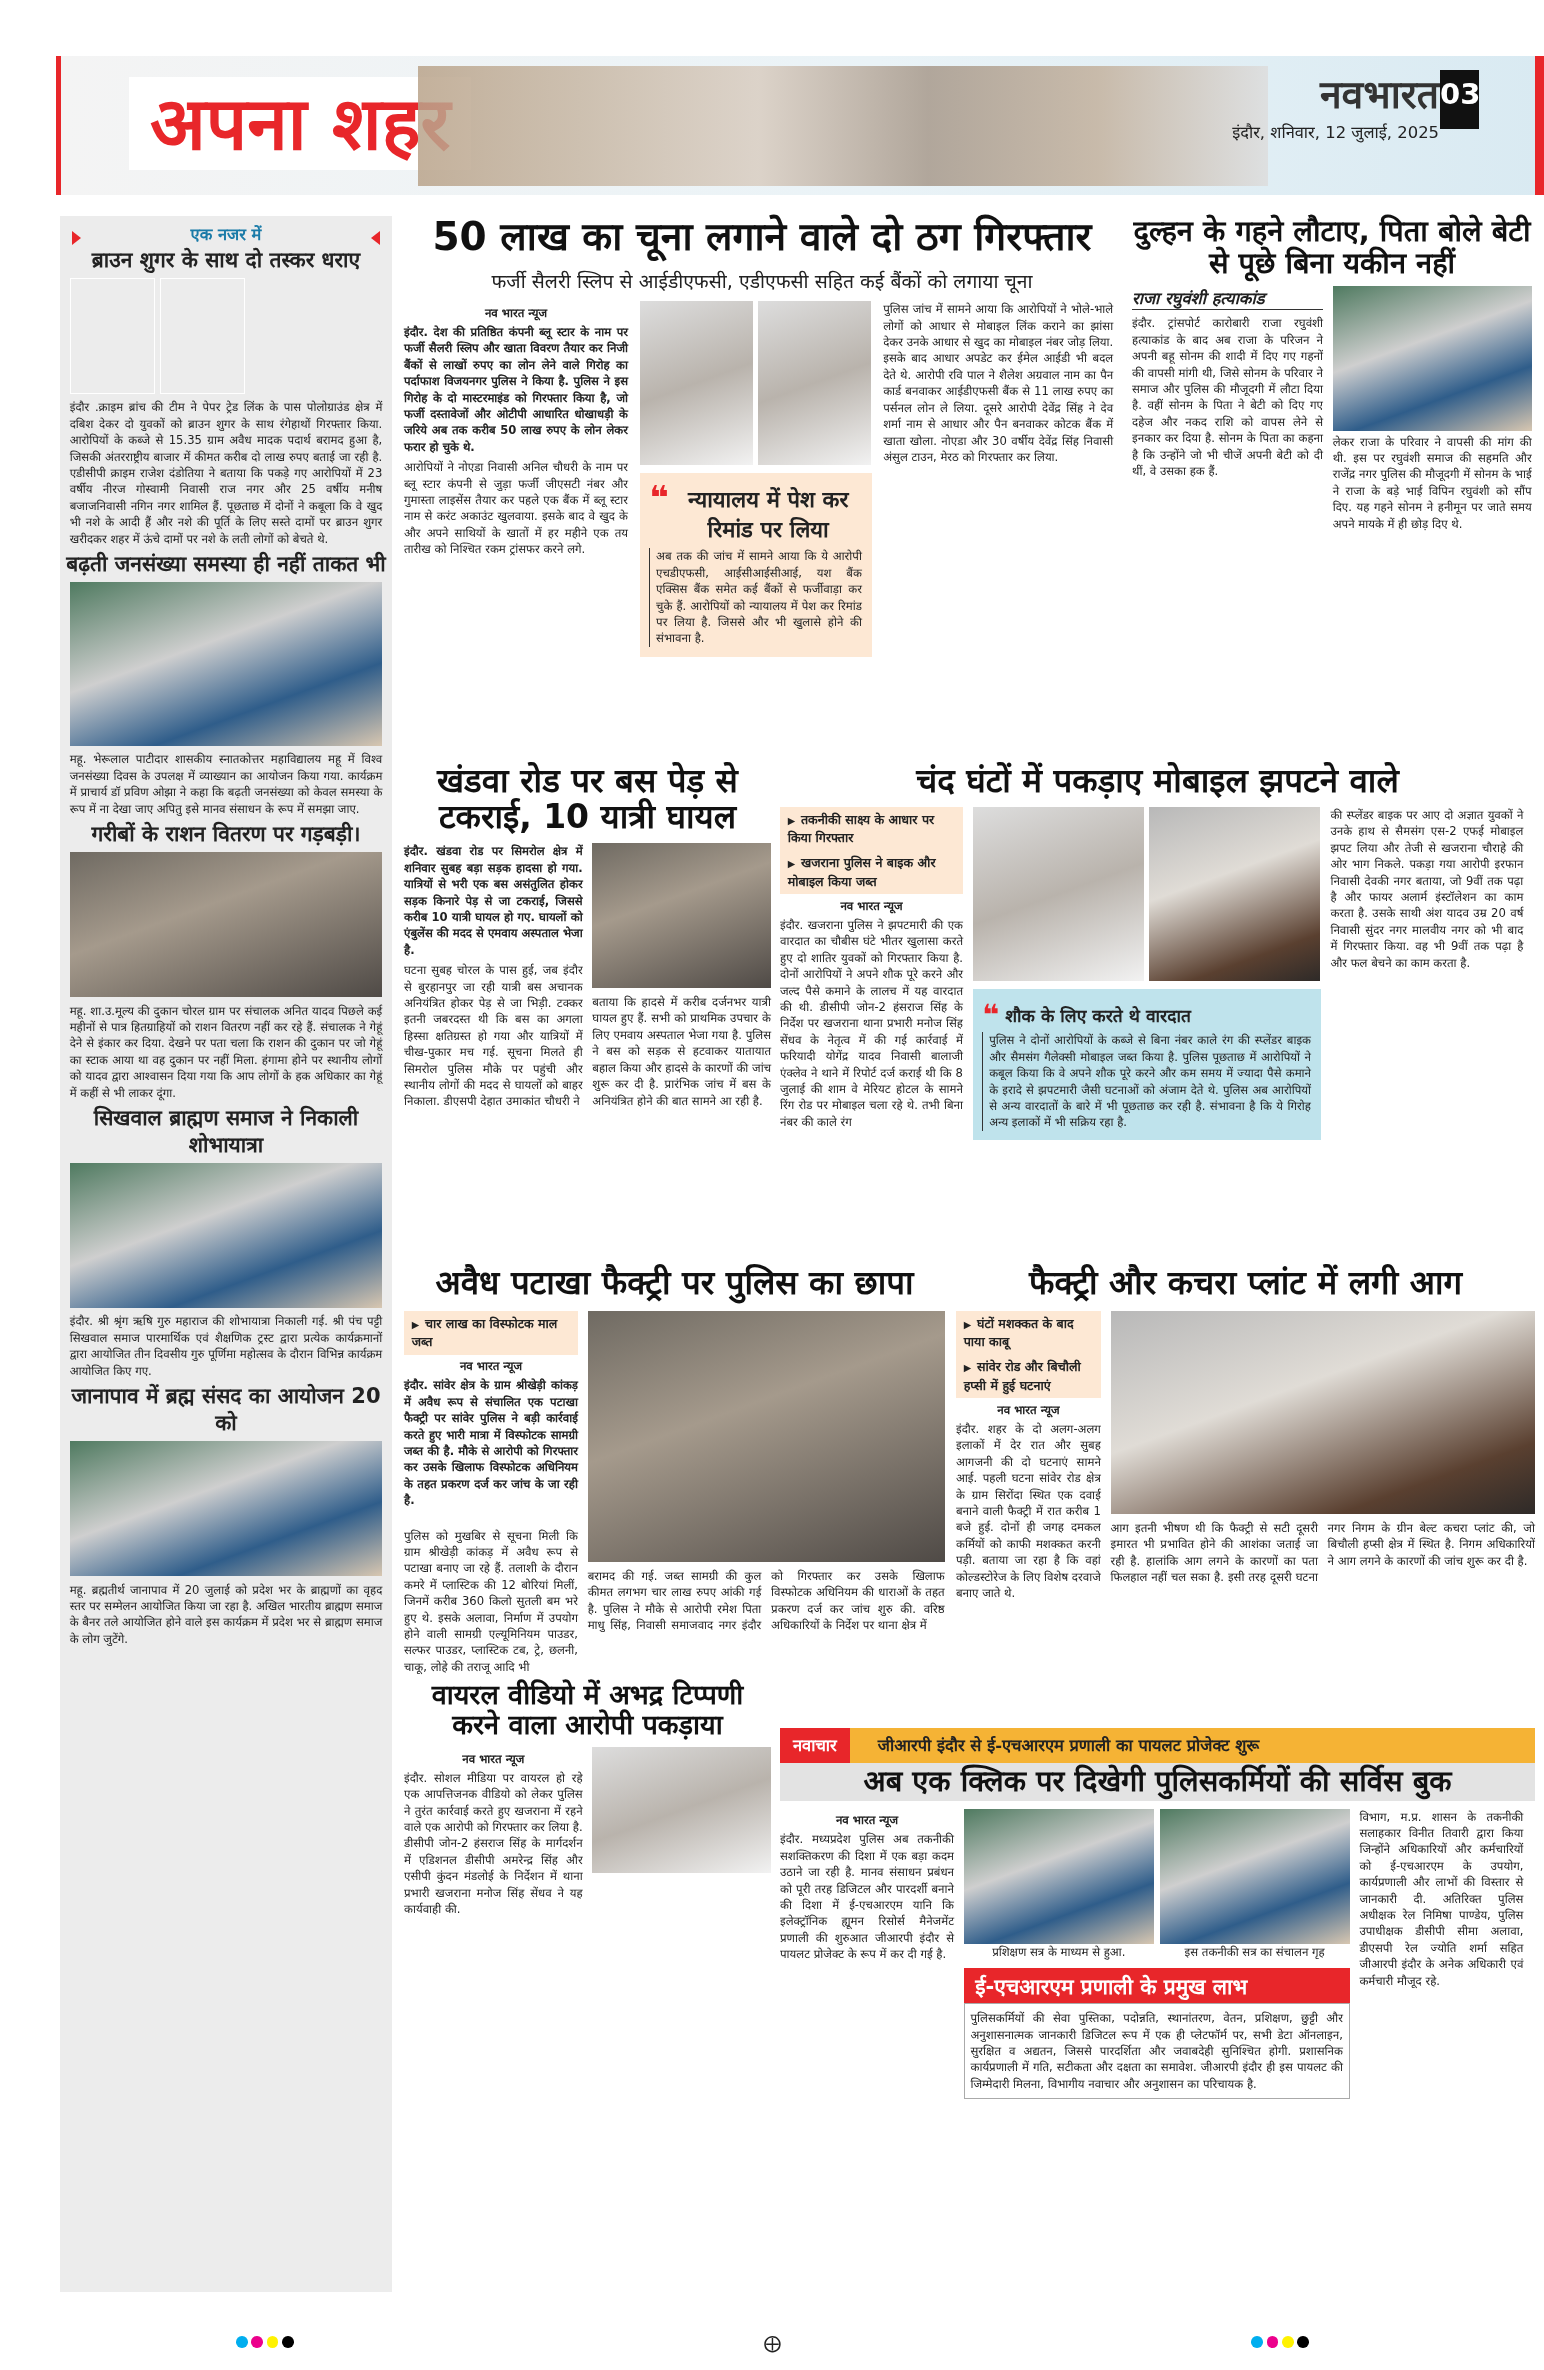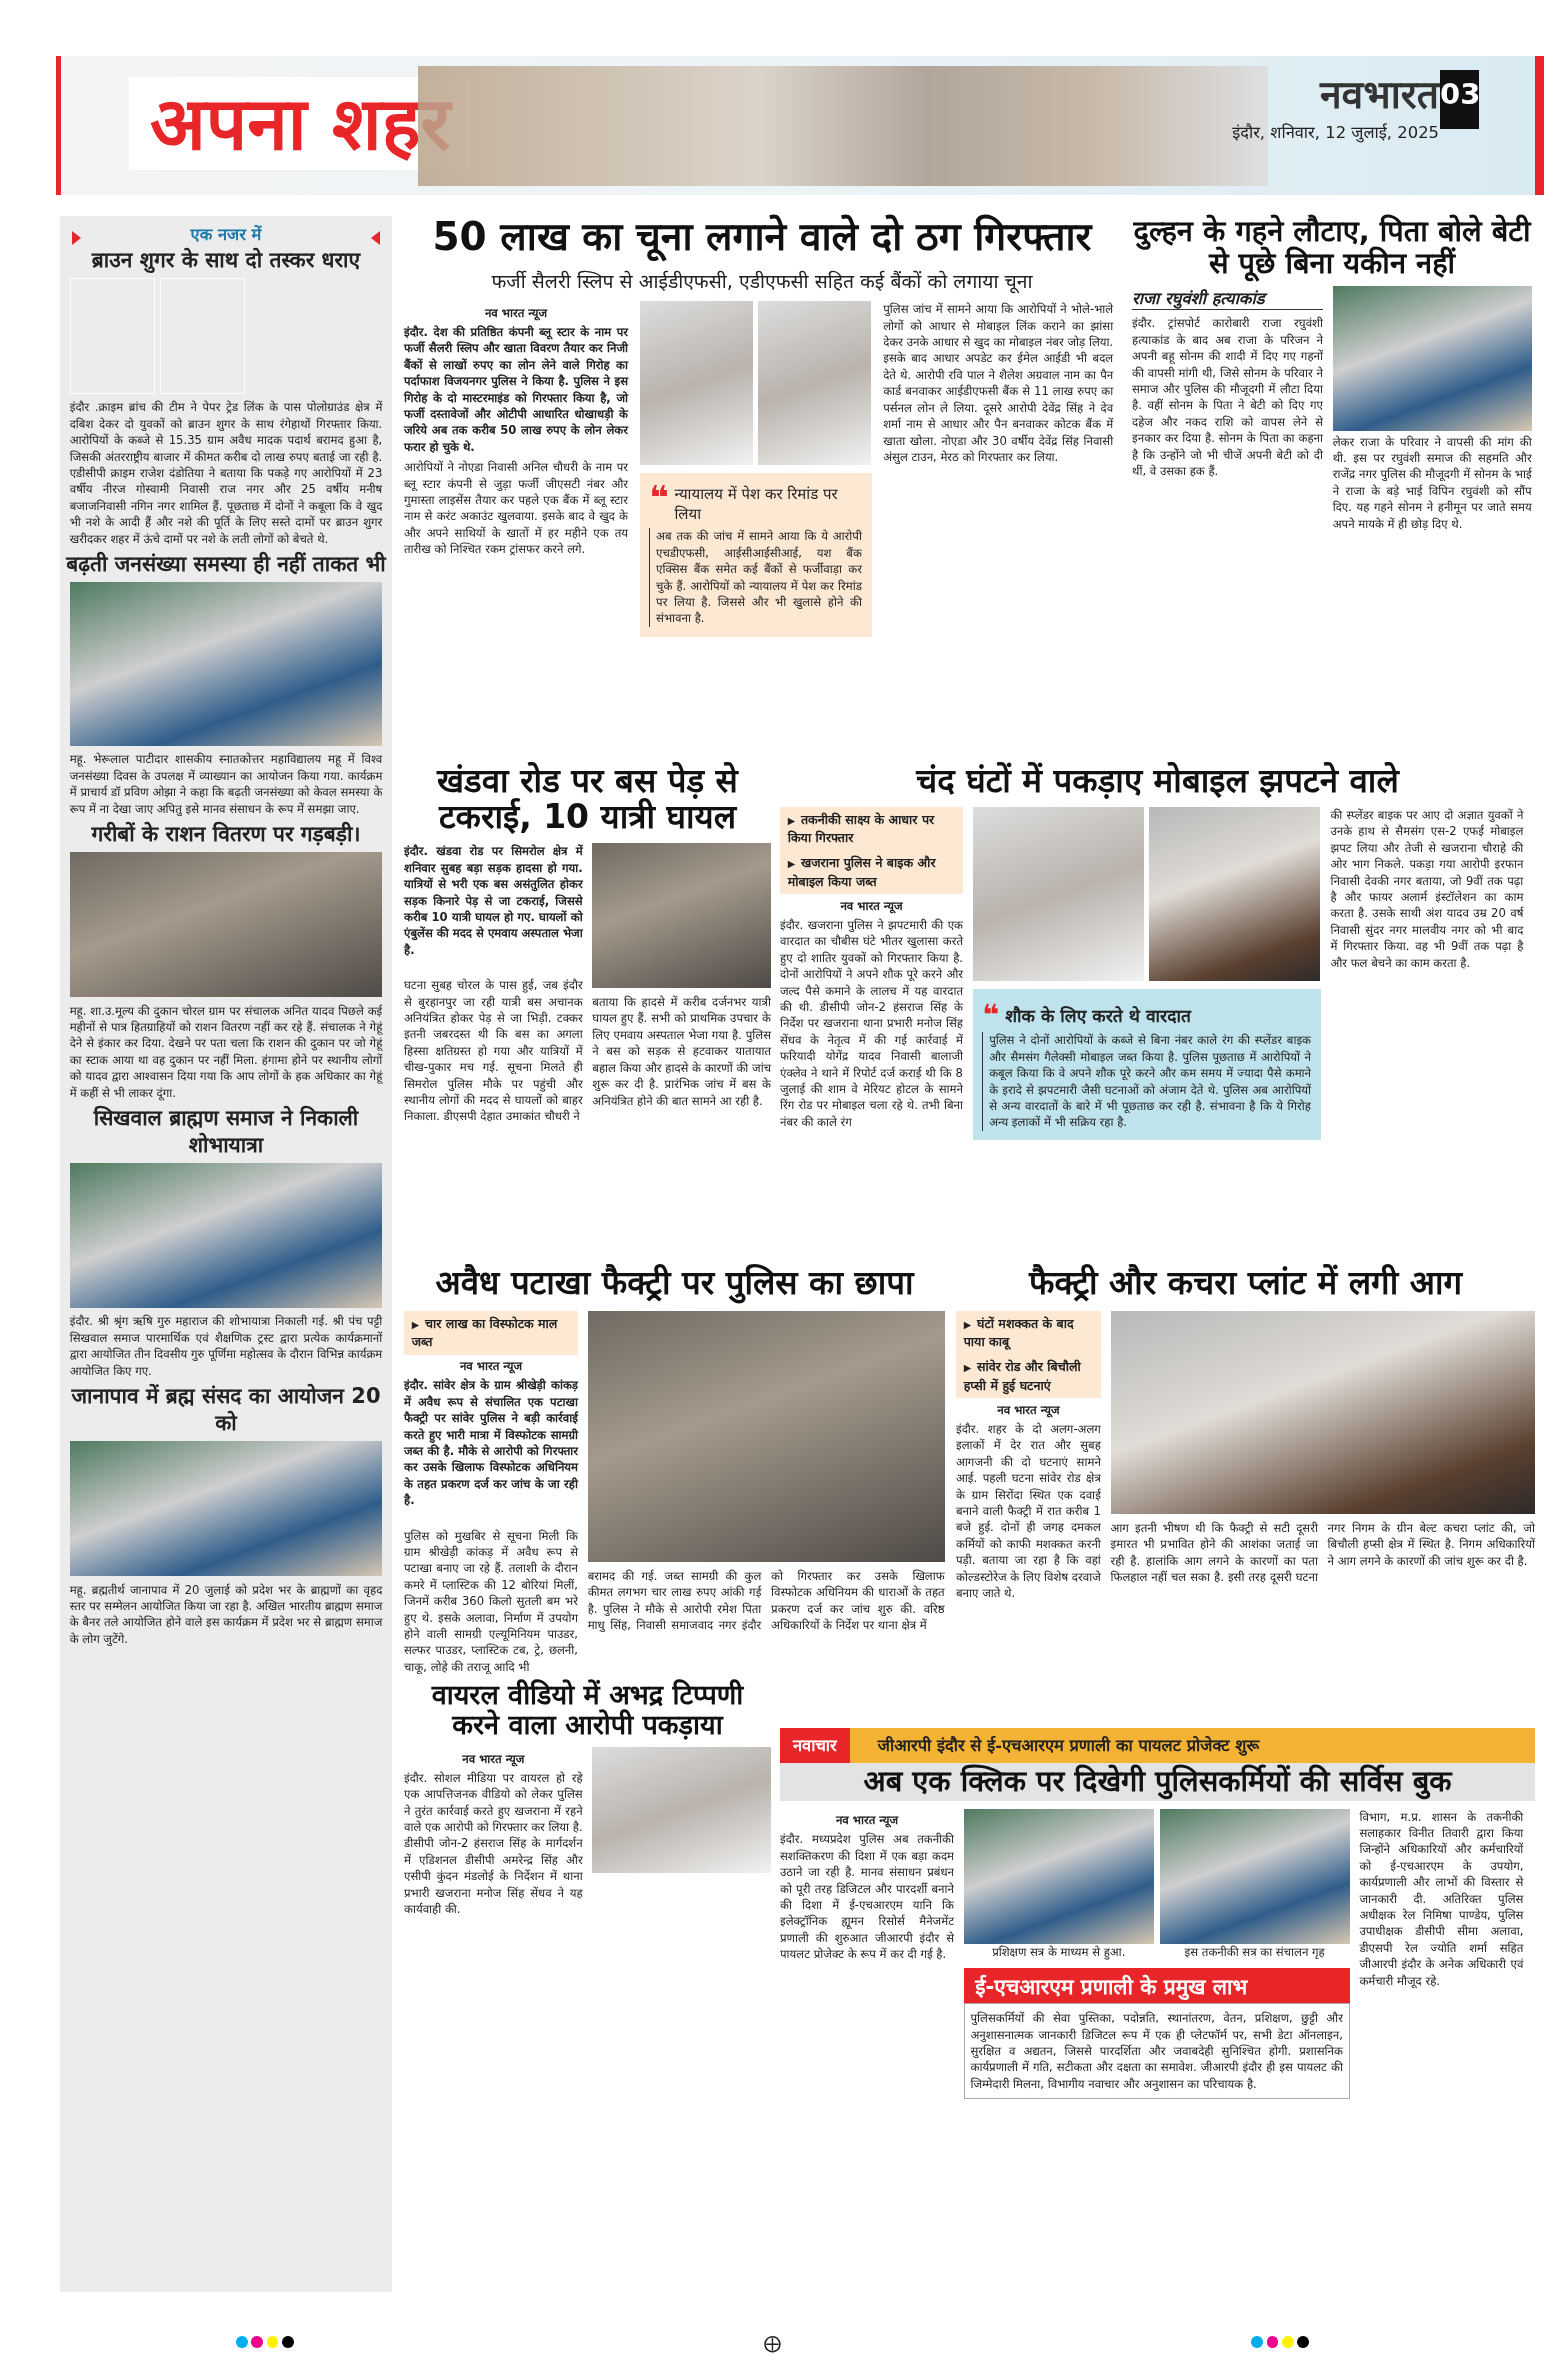"न्यायालय में पेश कर रिमांड" div { font-size: 15px -> 22px; font-weight: normal -> bold; text-align: left -> center }
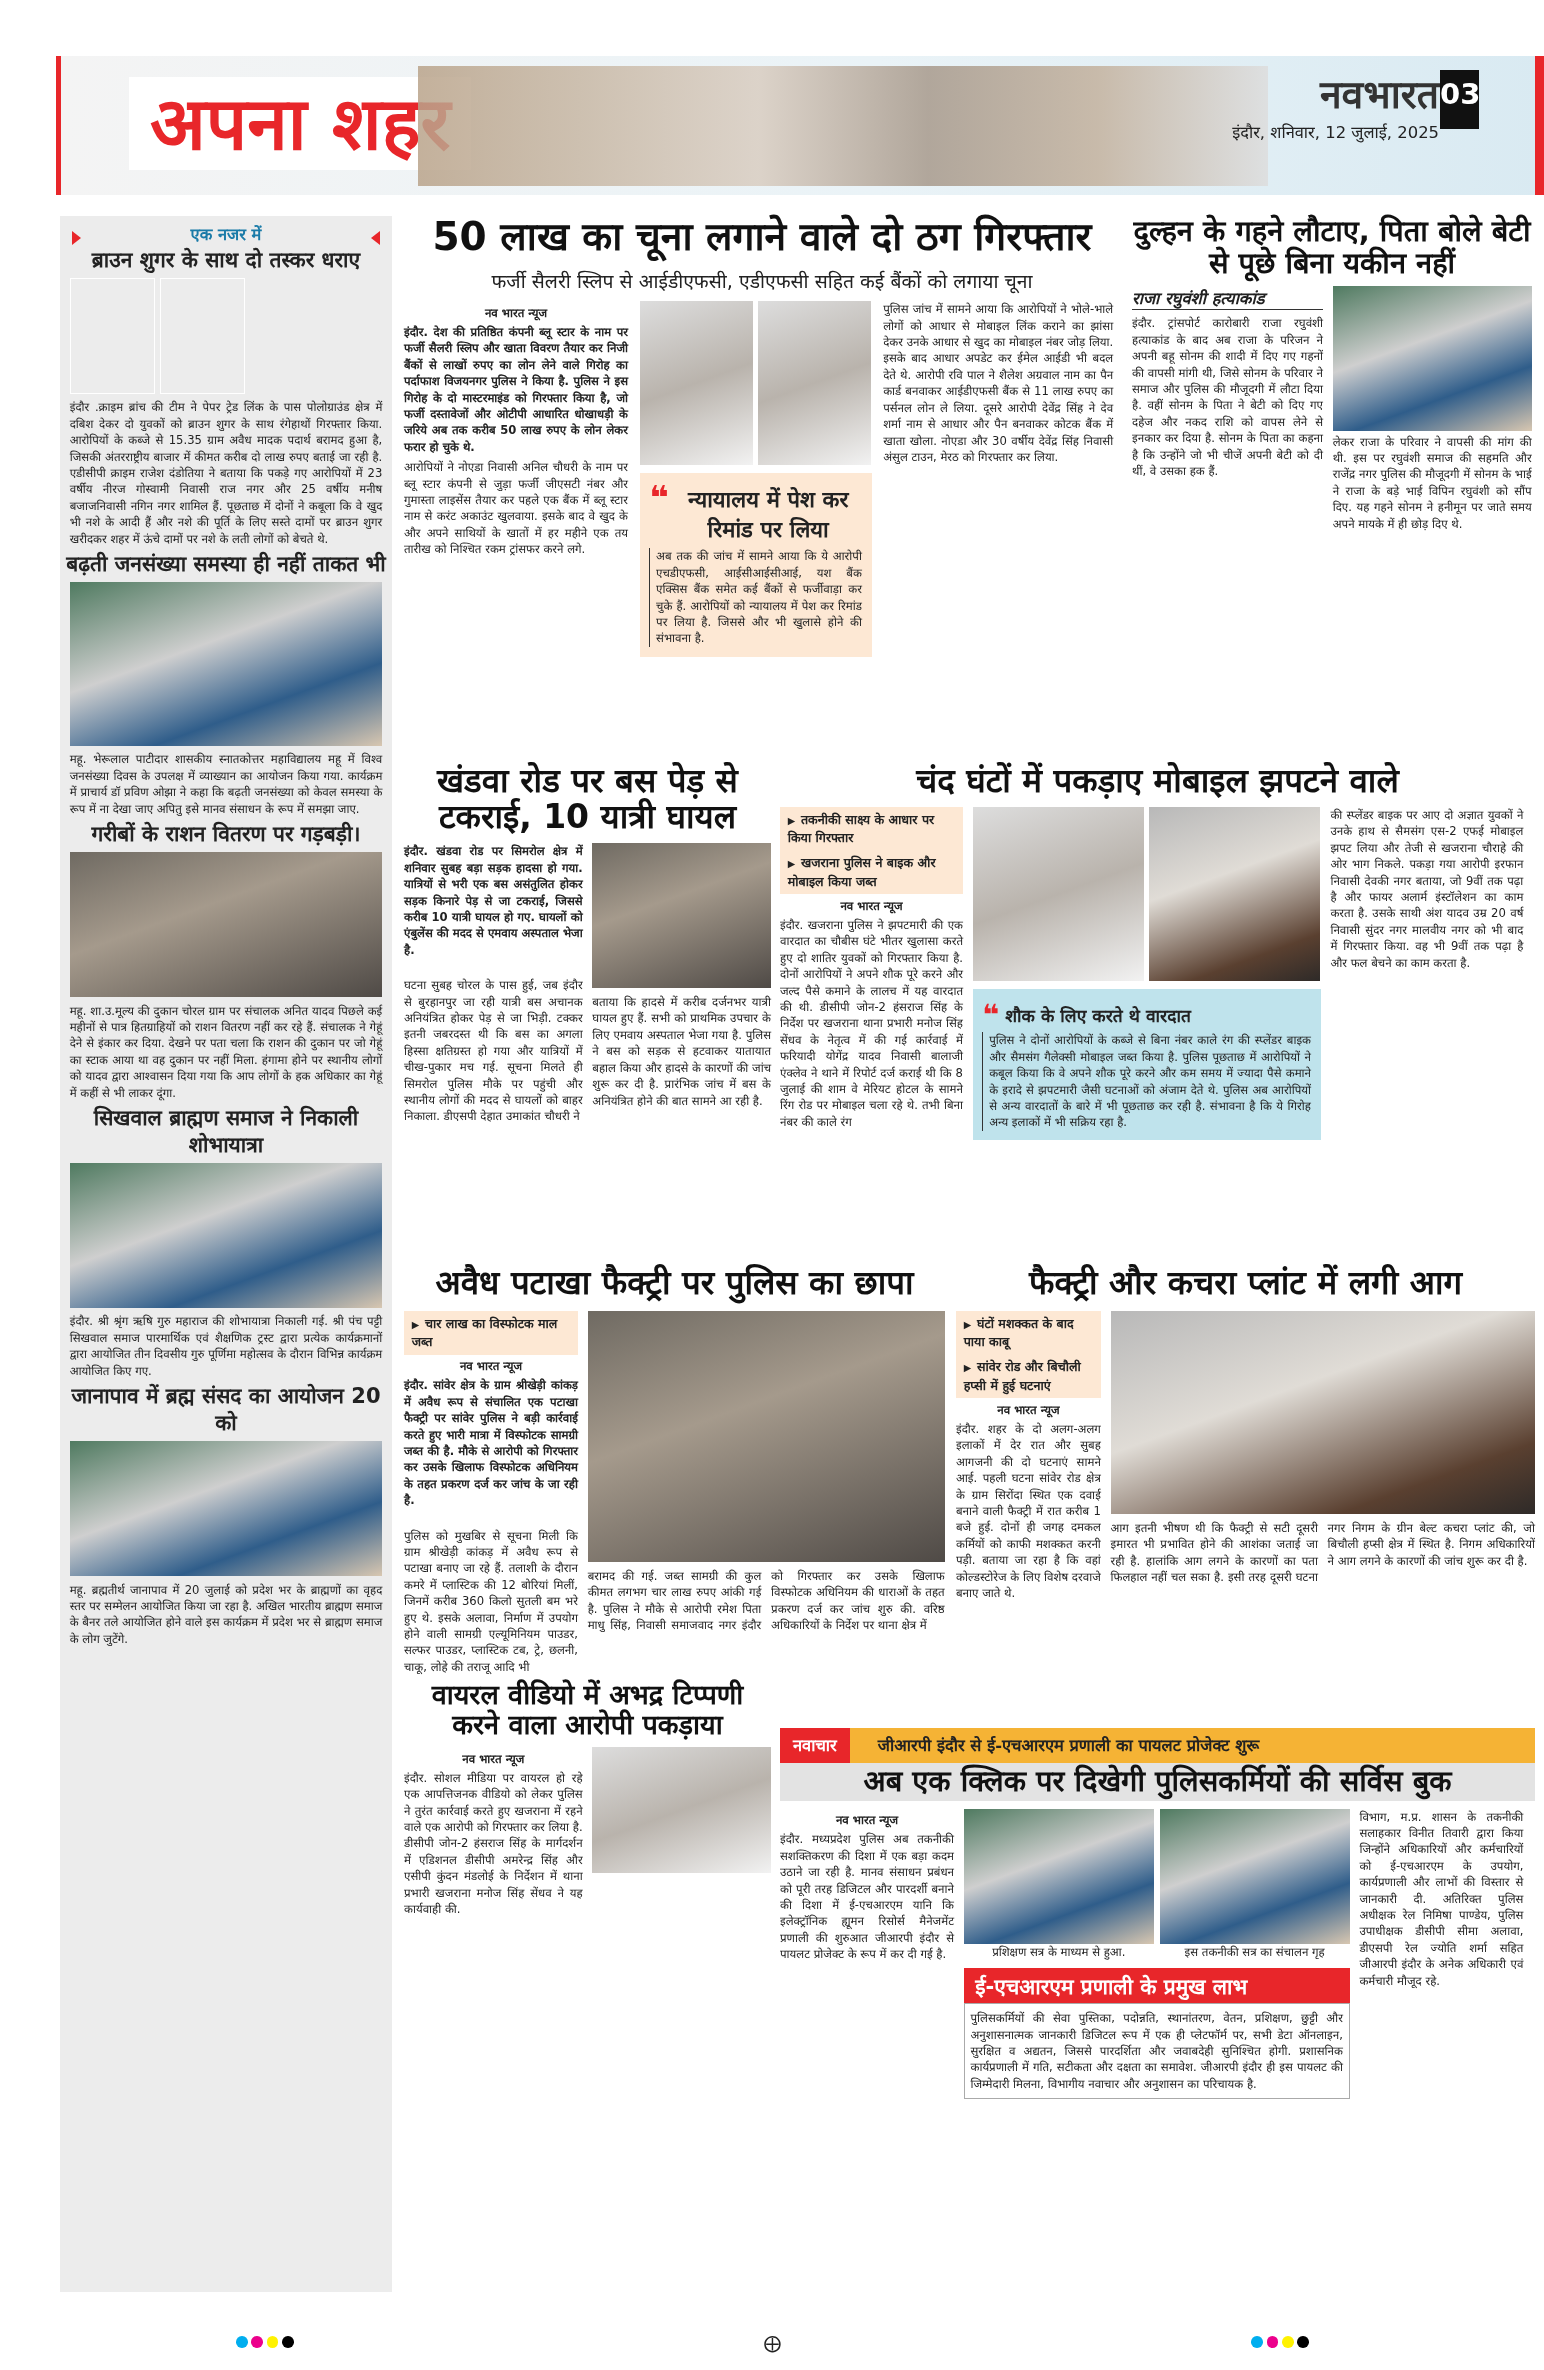"घटना सुबह चोरल के पास" div.p { margin-top: 19px -> 4px }
